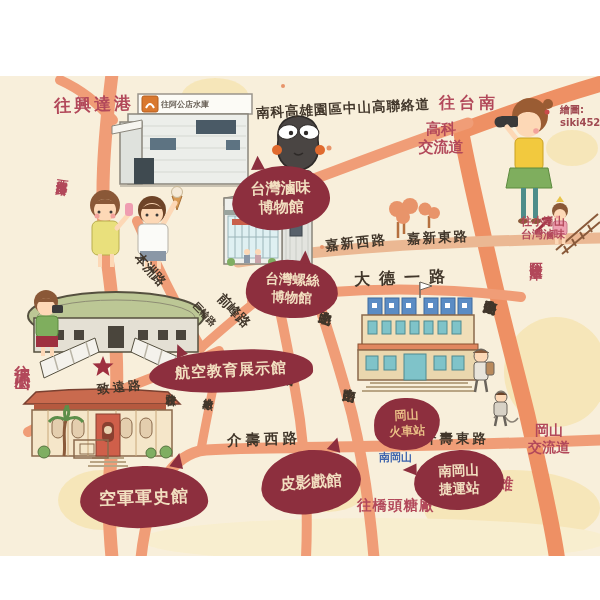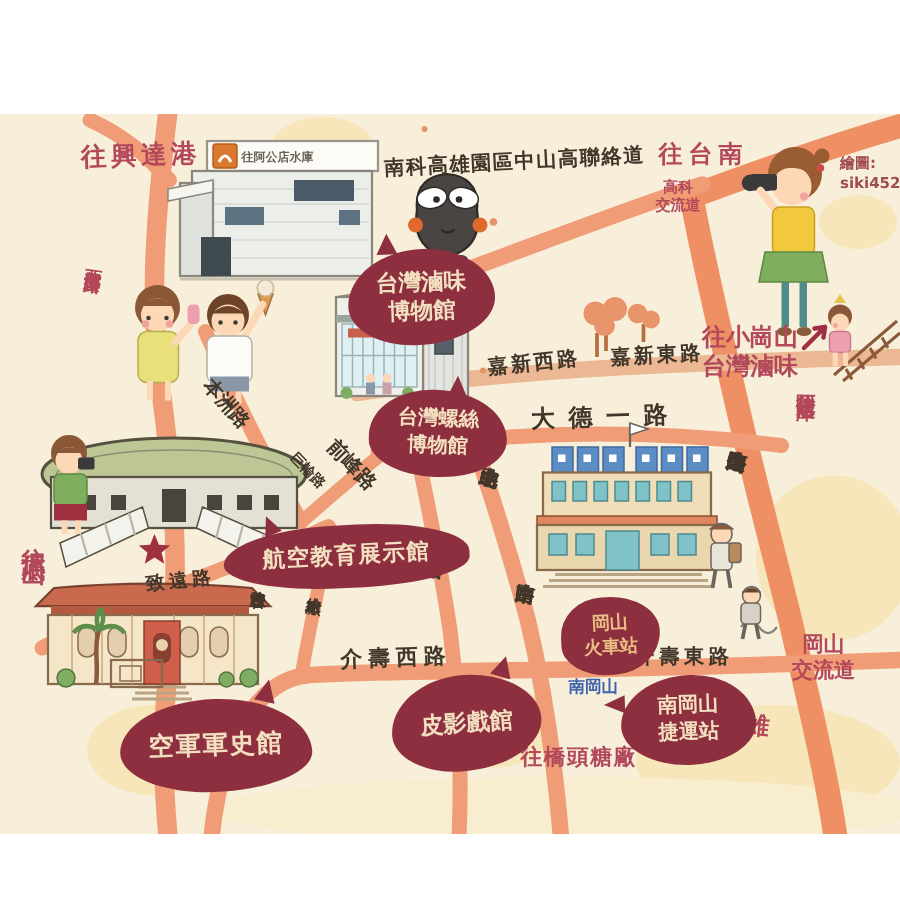"高科" div.lbl { font-size: 10px -> 15px; left: 420px -> 409px }
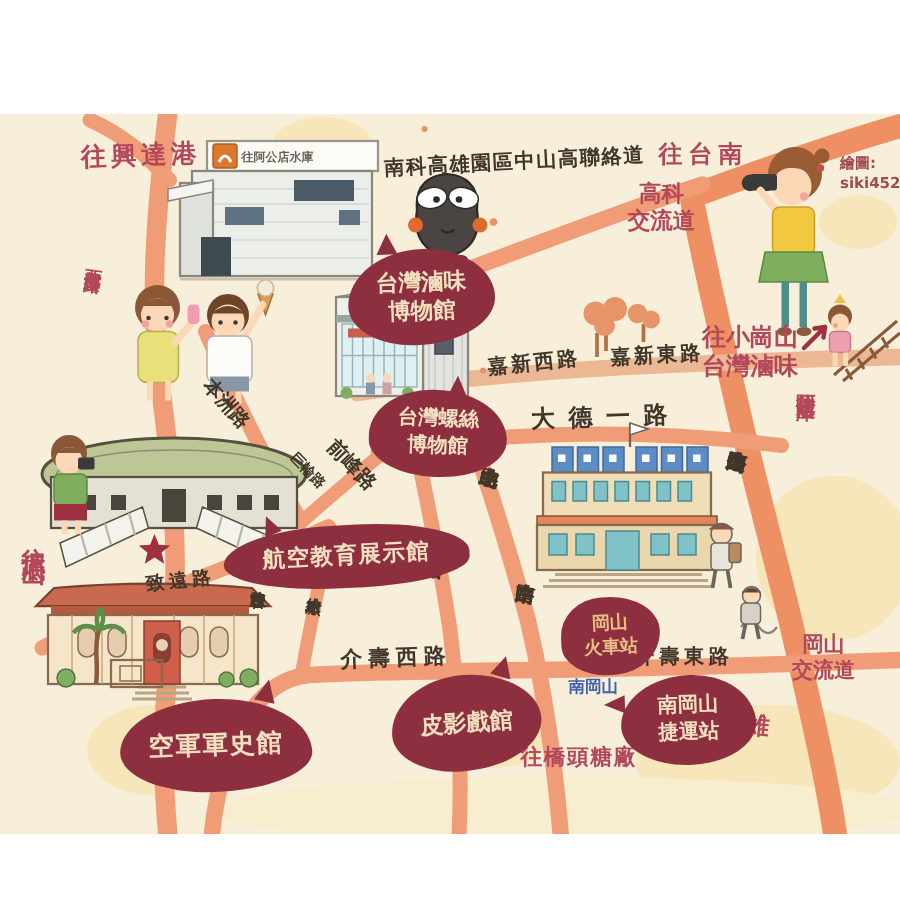"往小崗山" div.lbl { font-size: 16px -> 11px; left: 468px -> 512px }
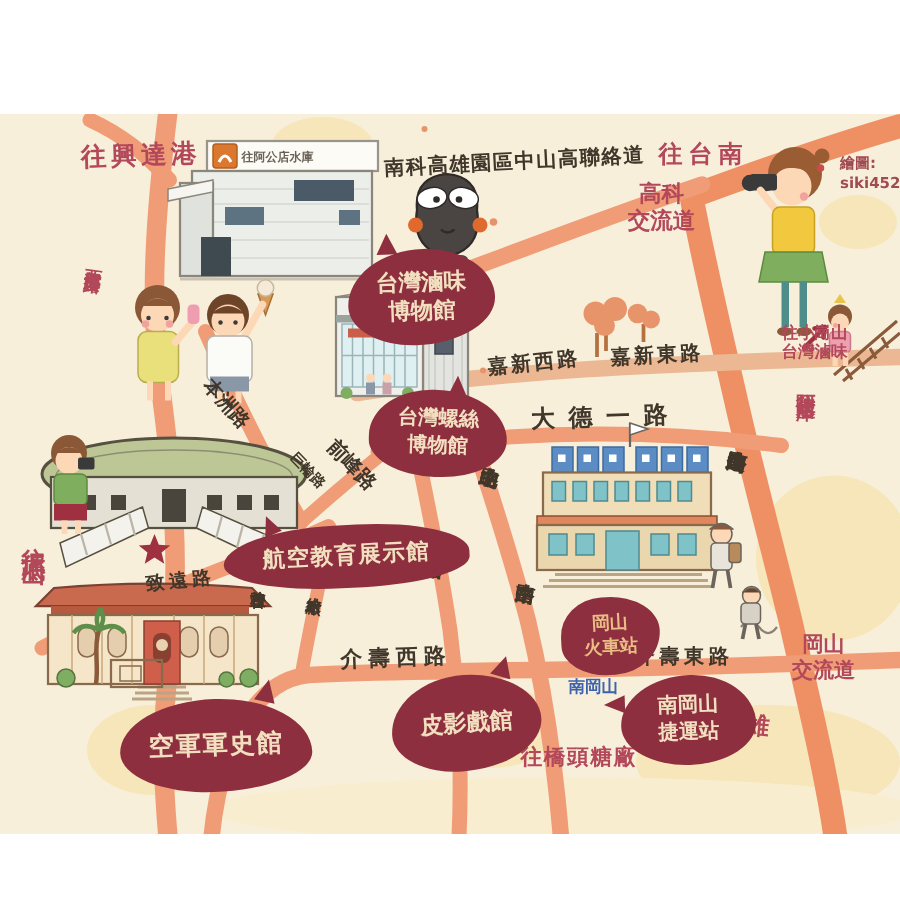"往橋頭糖廠" div.lbl { left: 347px -> 357px }
